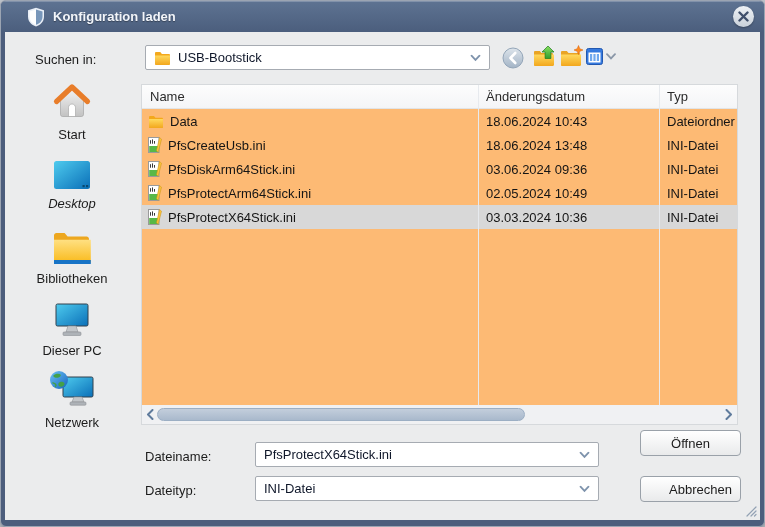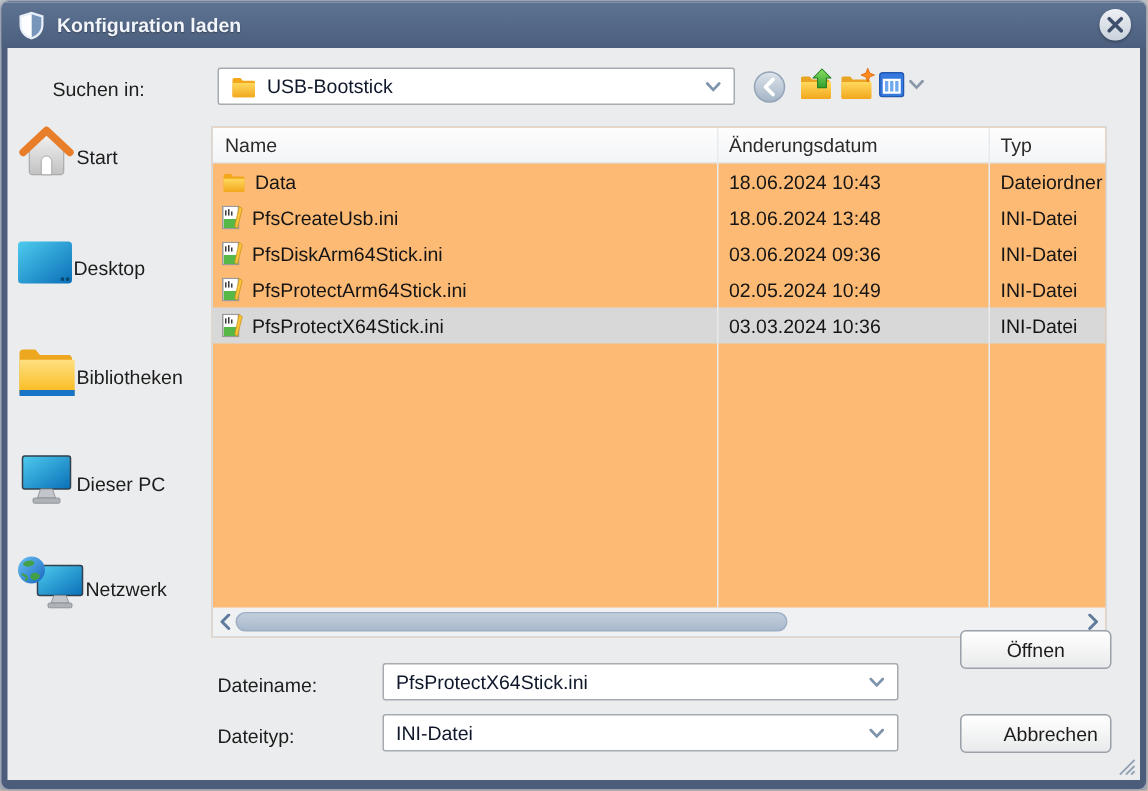"Konfiguration laden" .titlebar { padding-left: 11px -> 26px }
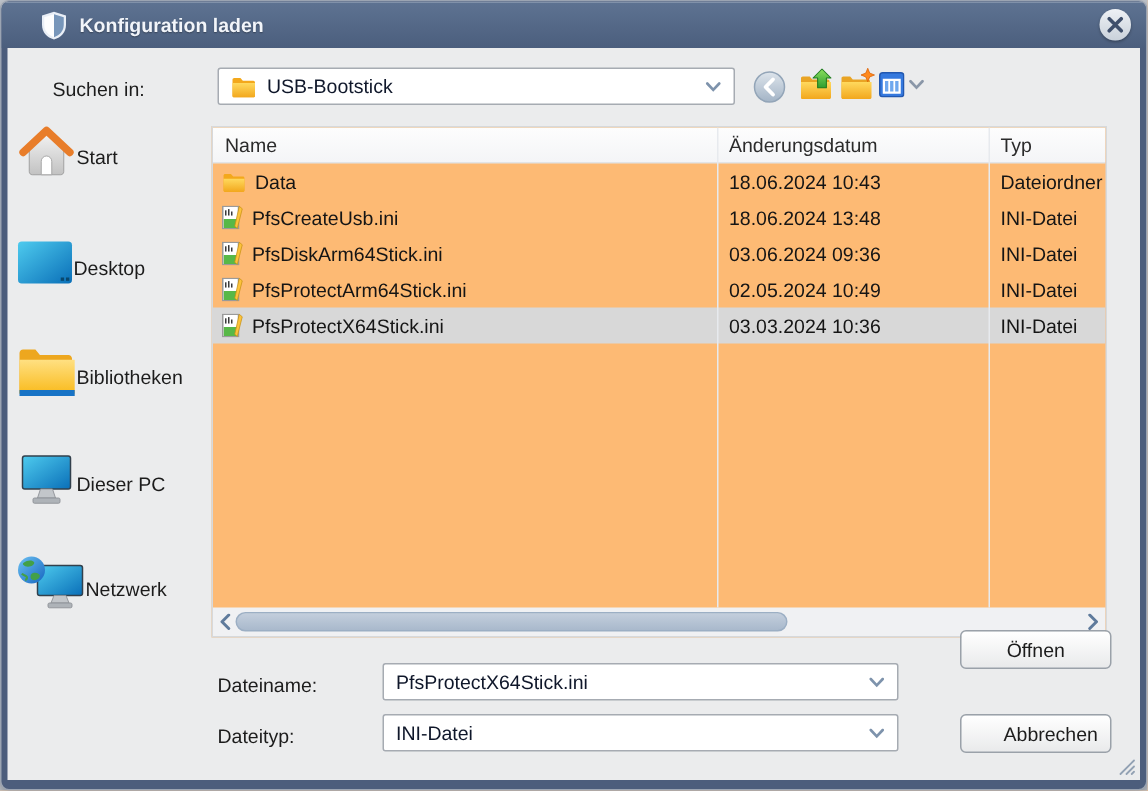"Start" .side-item { flex-direction: row -> column }
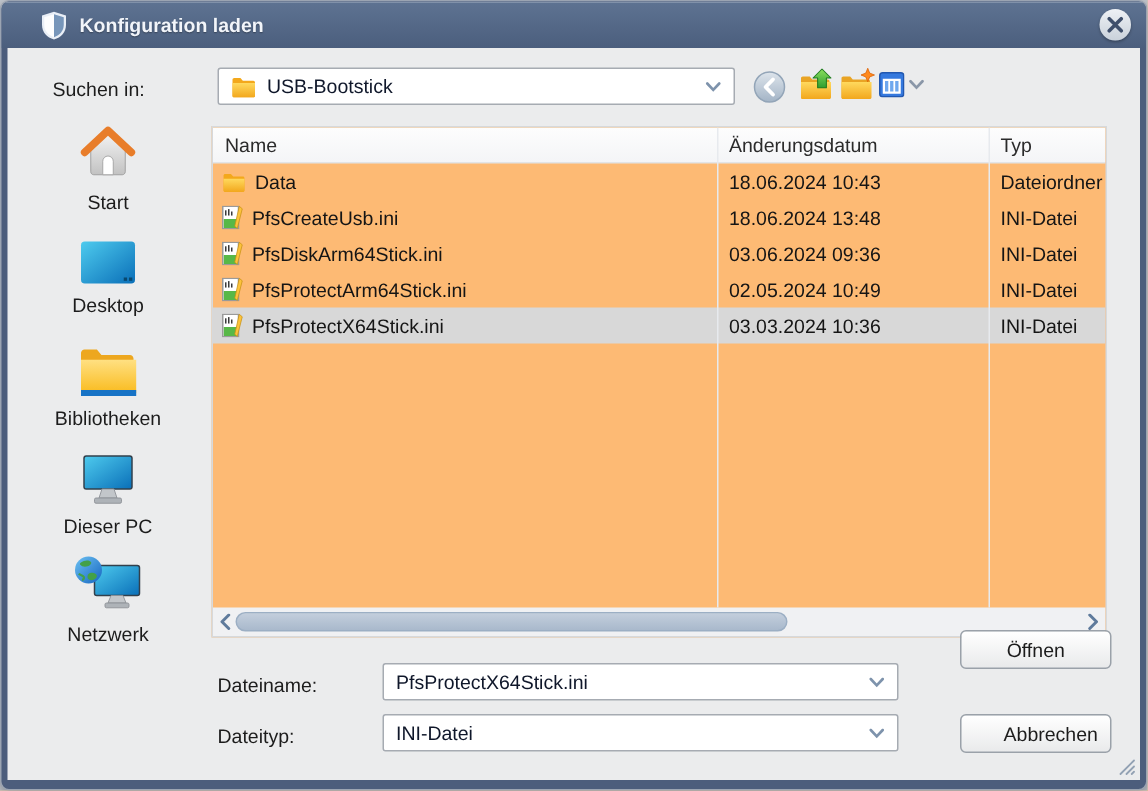"Desktop" div.side-item { font-style: none -> italic }
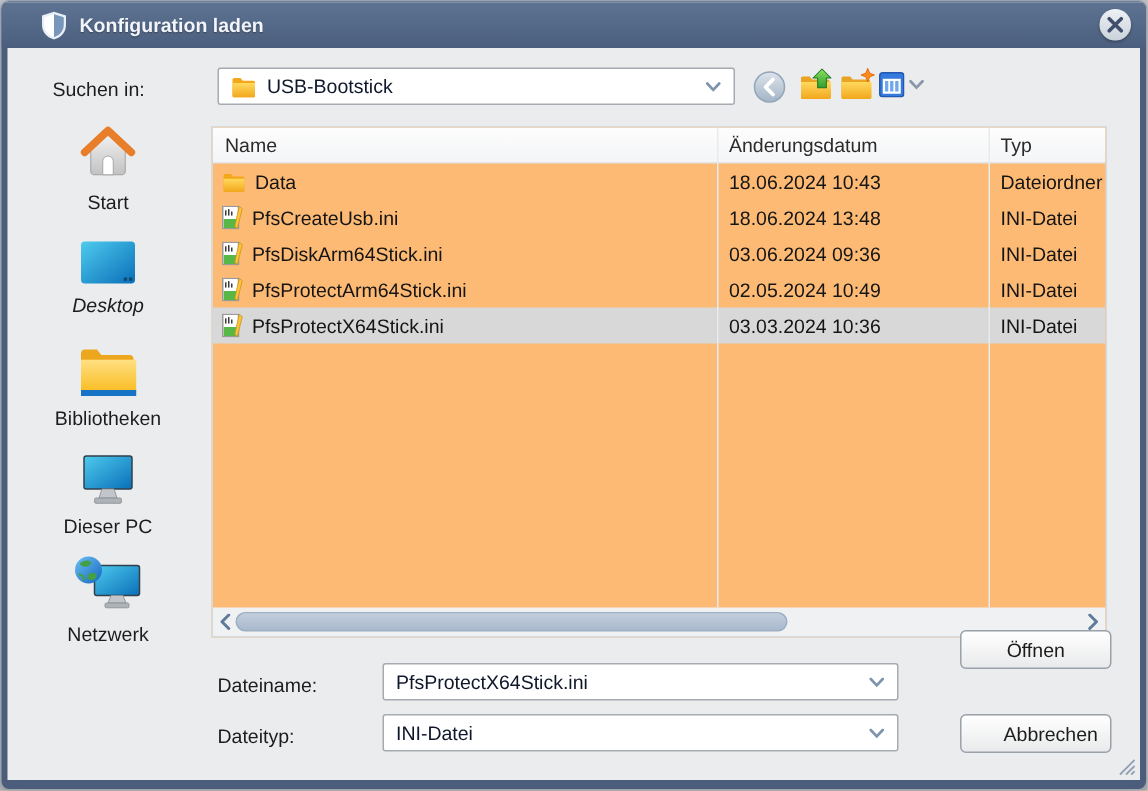"Öffnen" button.btn { top: 388px -> 398px }
